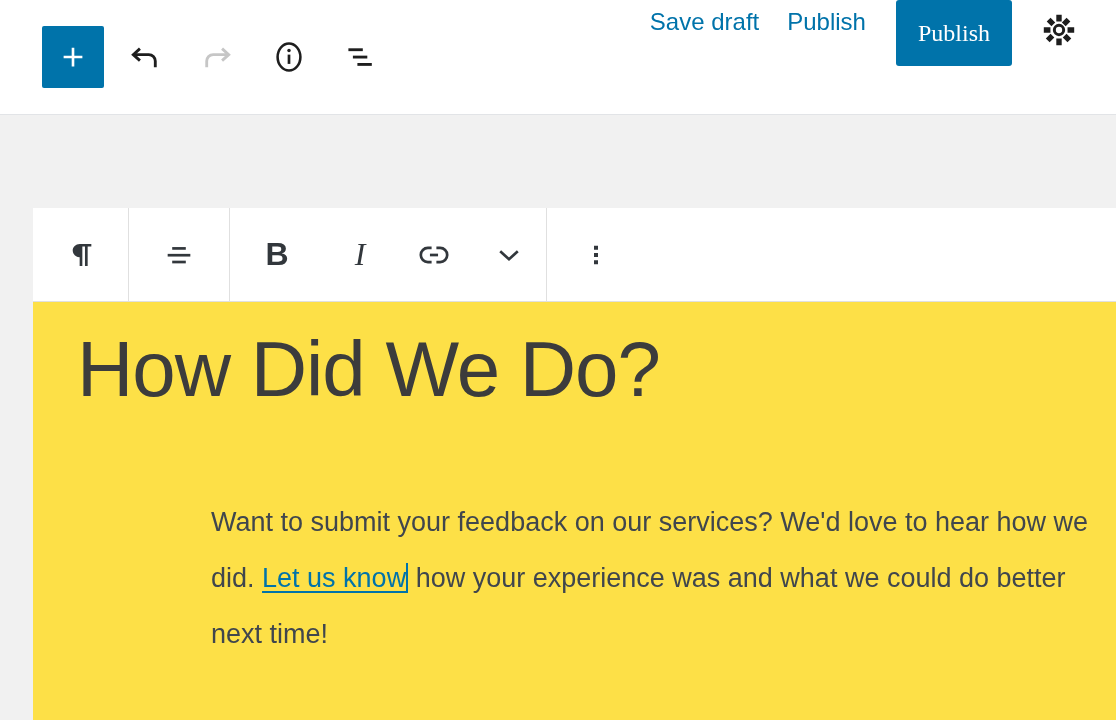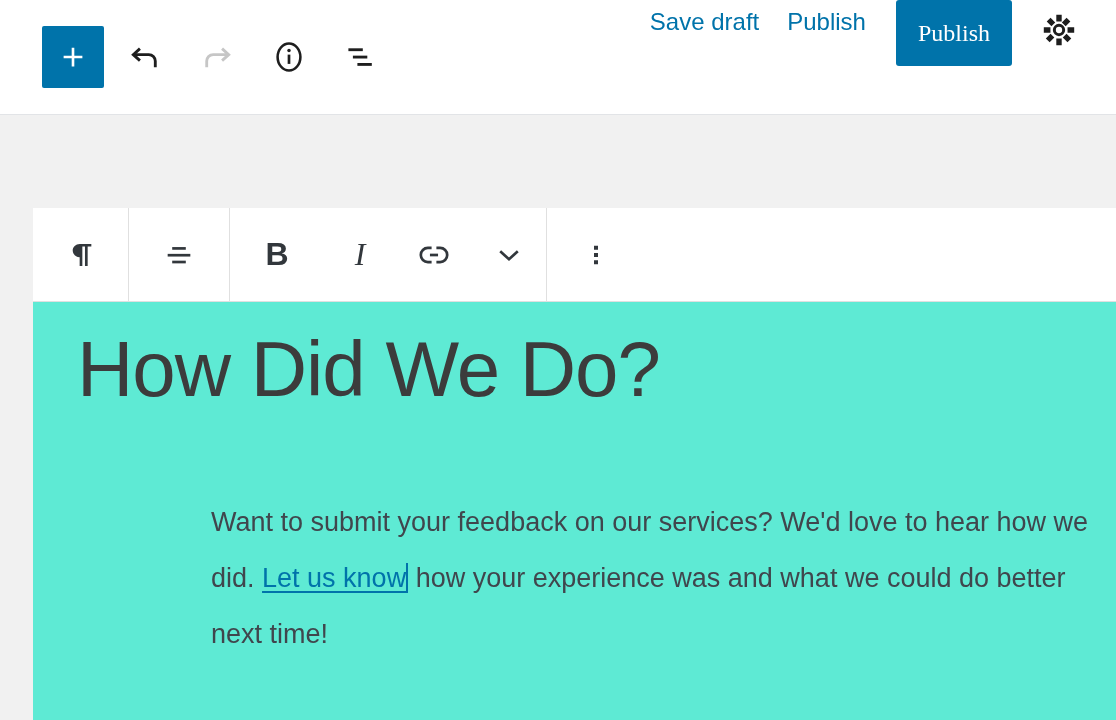"How Did We Do?" .post-content { background: #5eead4 -> #fde047 }
